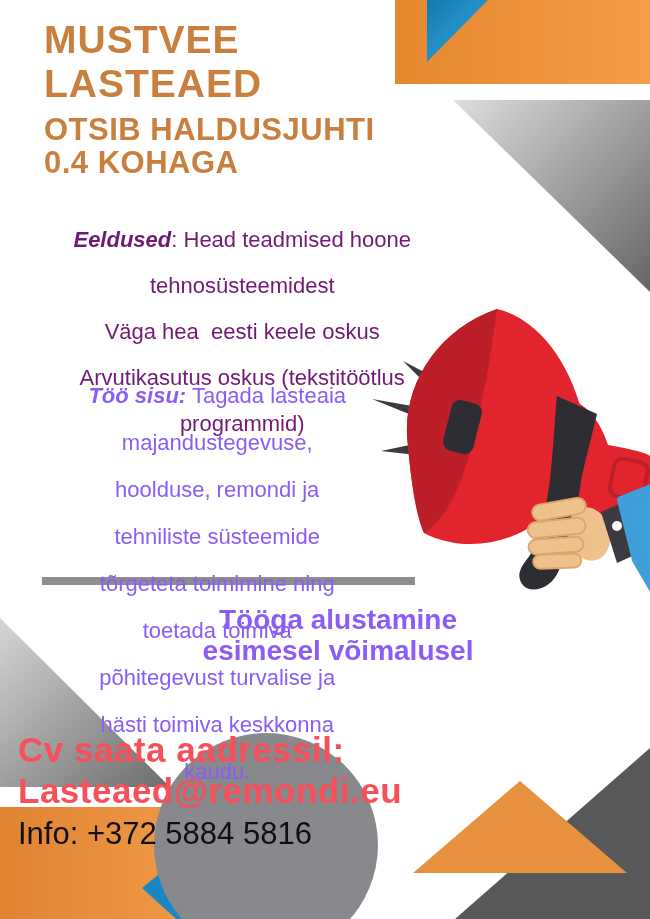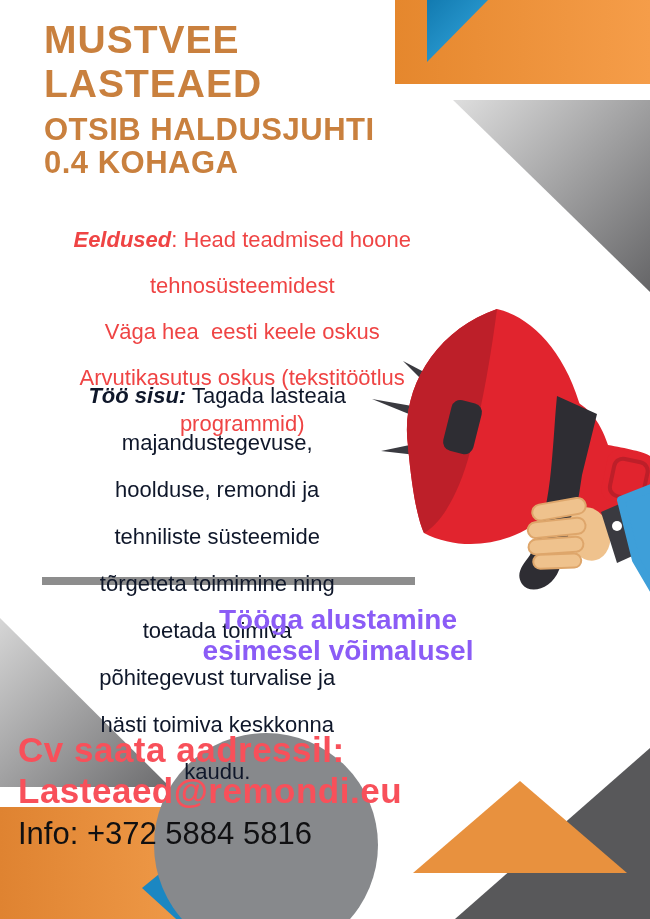"Eeldused: Head teadmised hoone" .req { color: #ef4444 -> #701a75 }
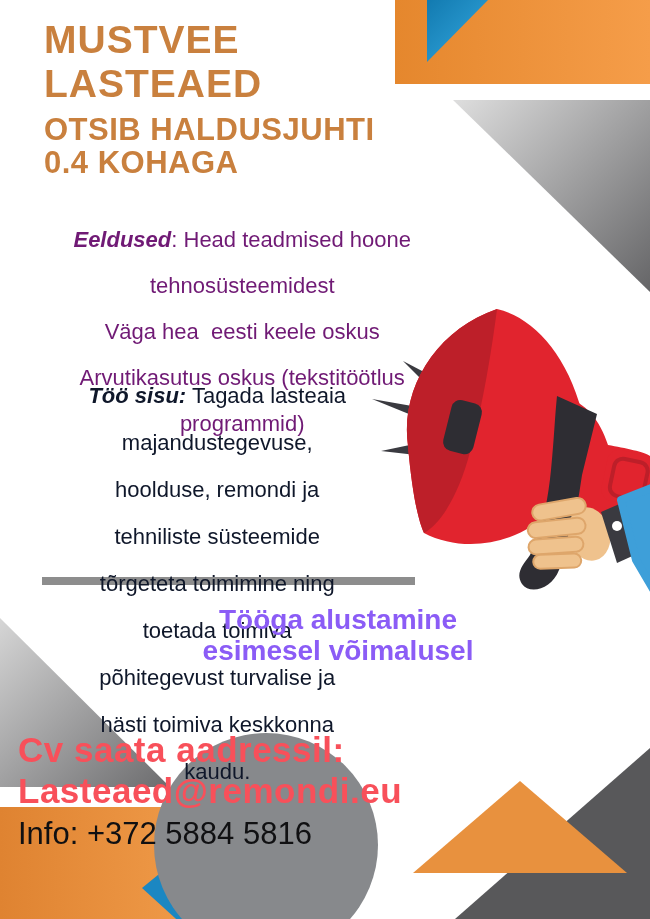"Töö sisu: Tagada lasteaia" .job { color: #0f172a -> #8b5cf6 }
